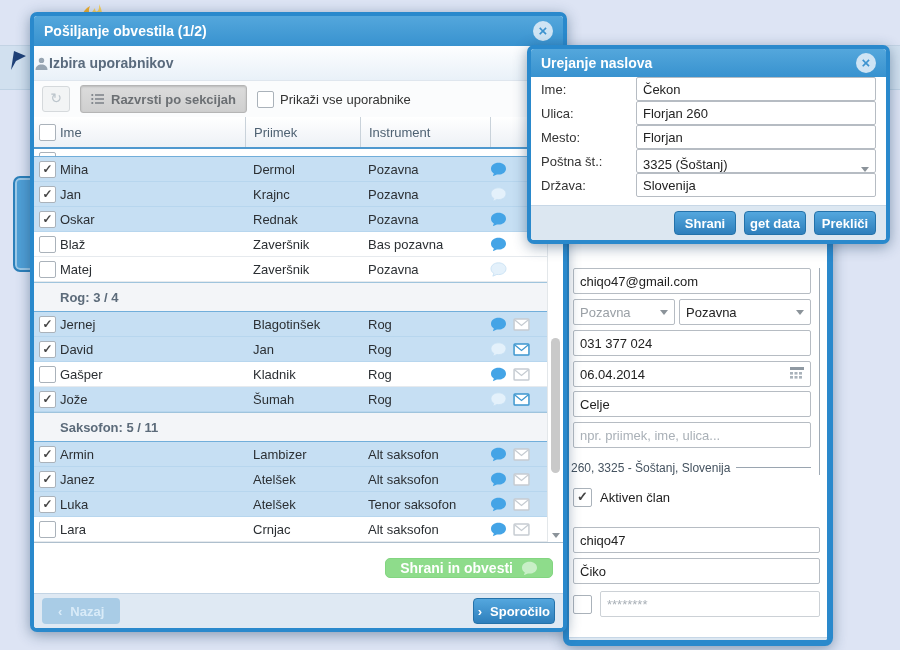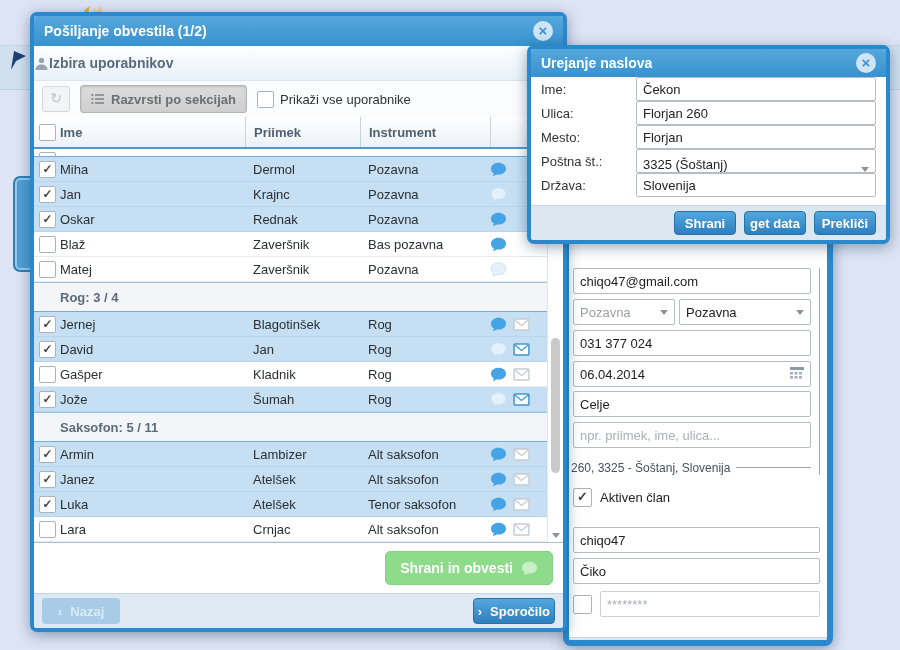"Ime" .thead { font-weight: bold -> normal }
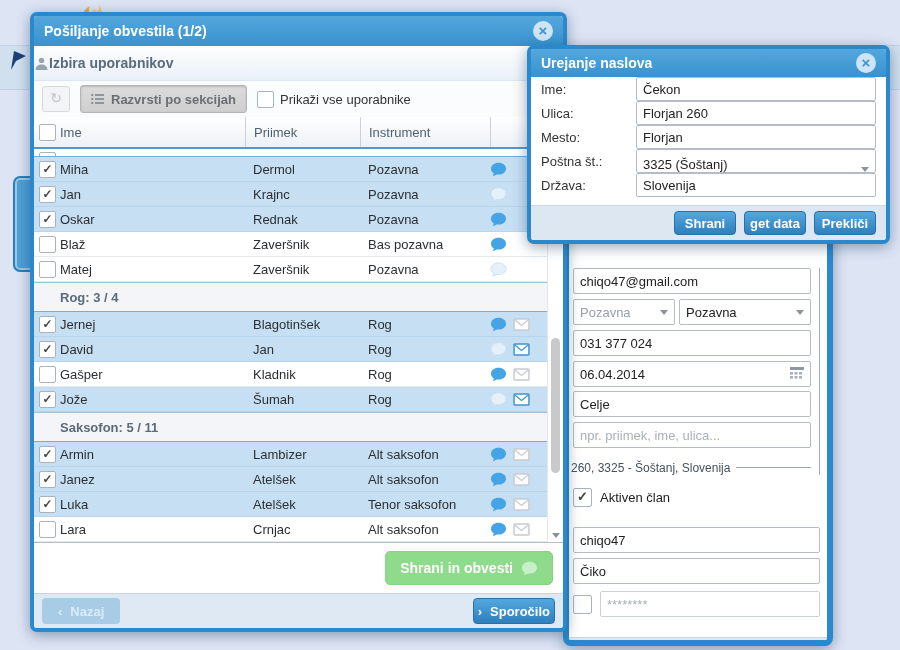"Shrani in obvesti" .green-btn { height: 34px -> 20px }
